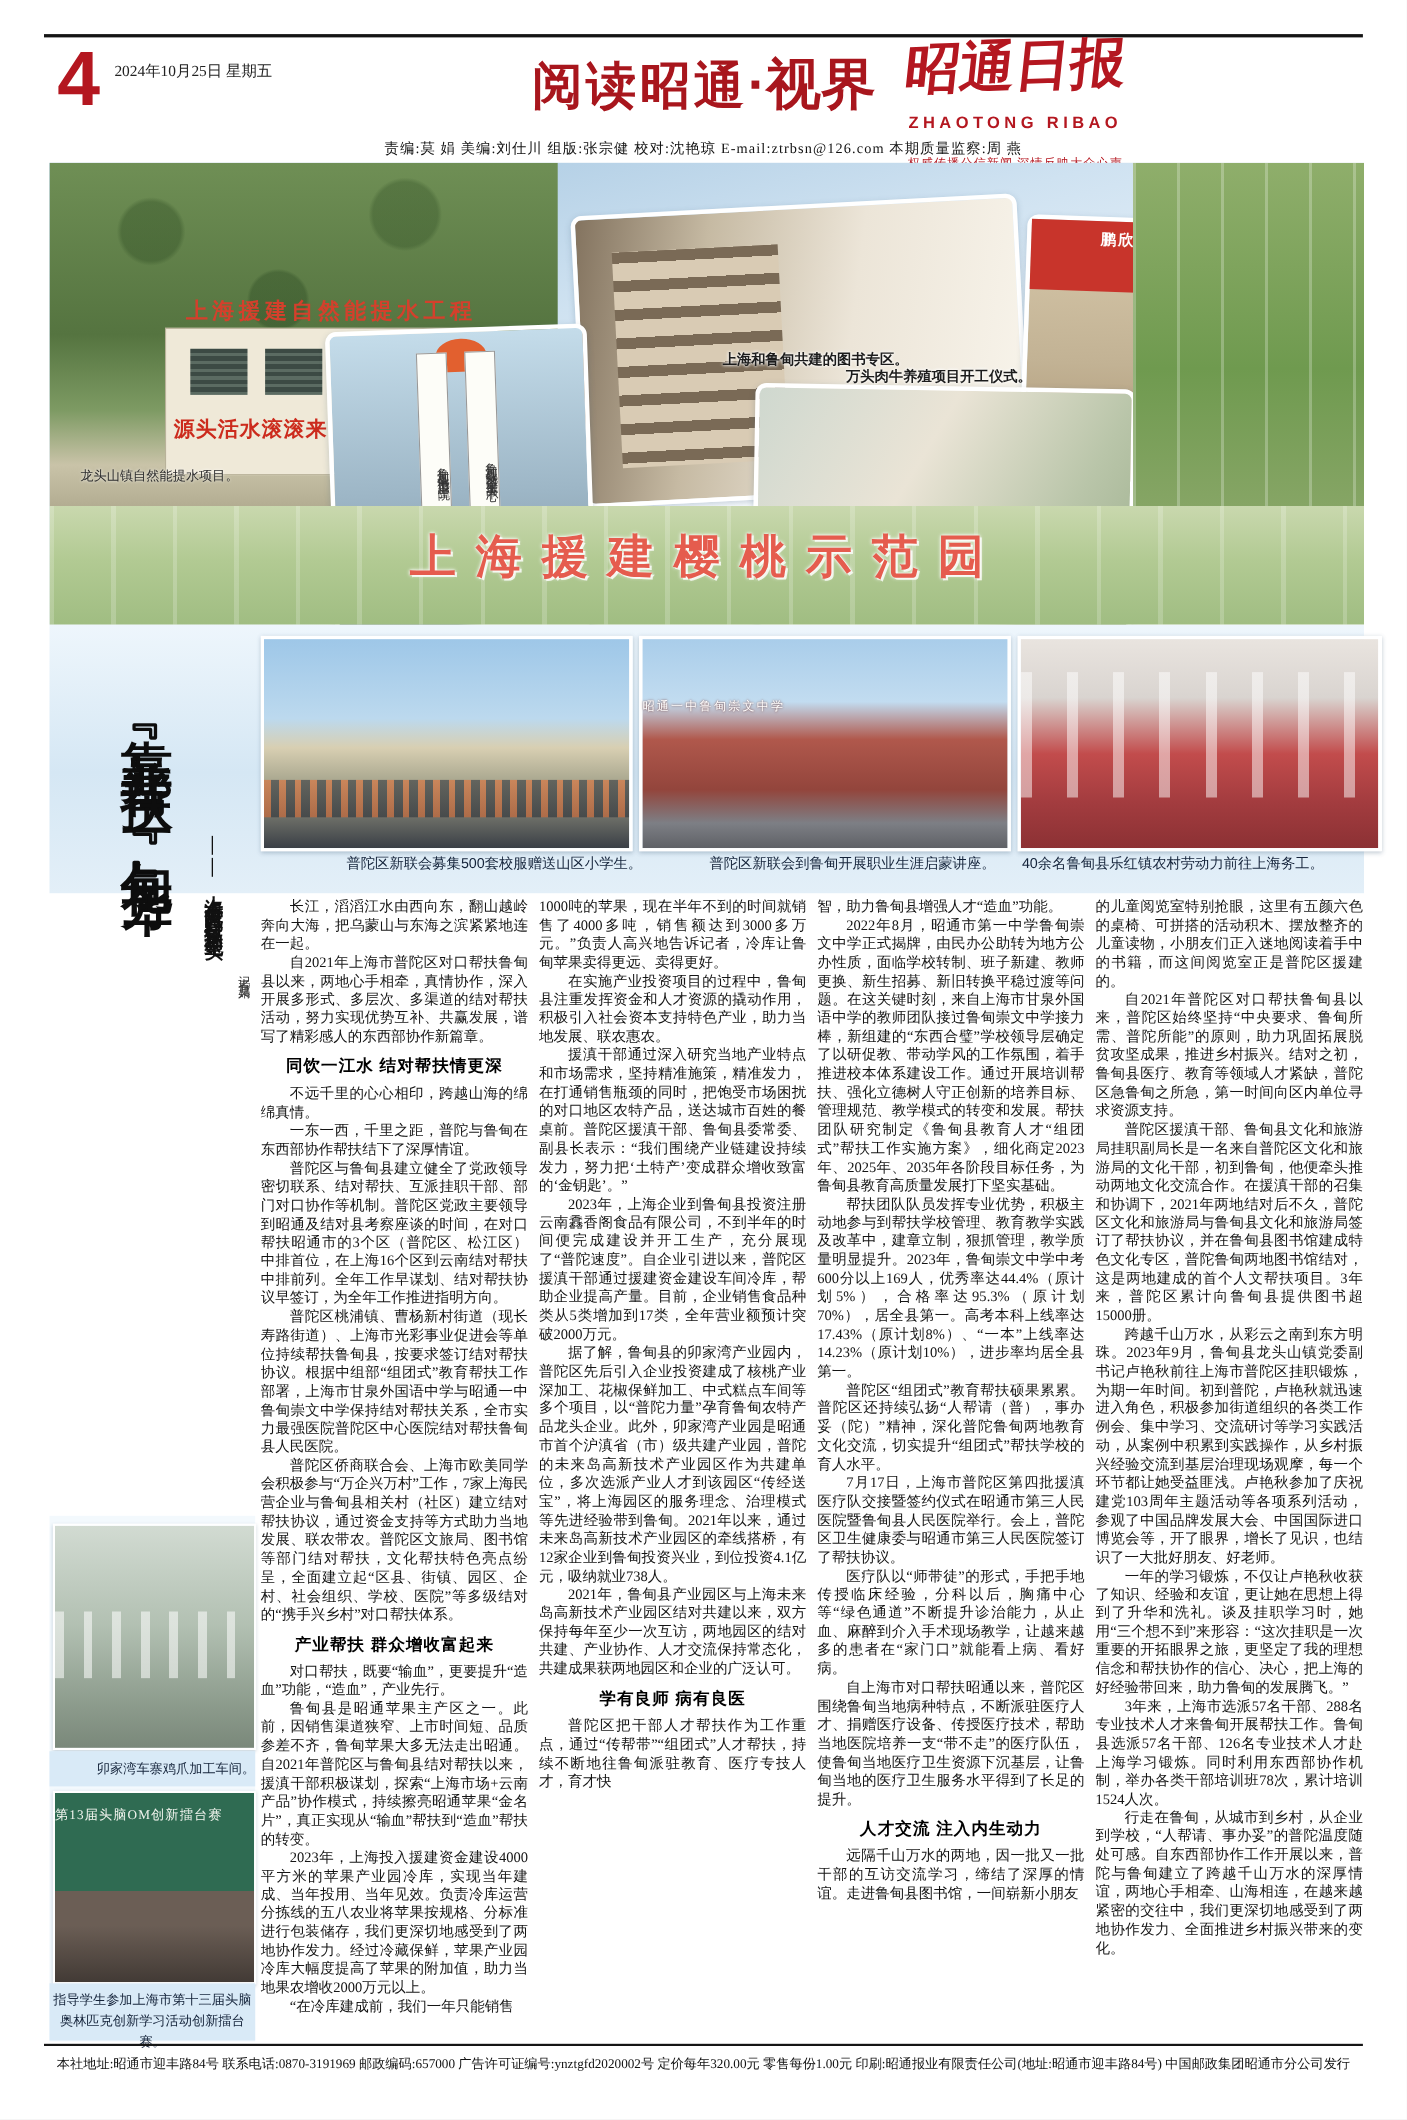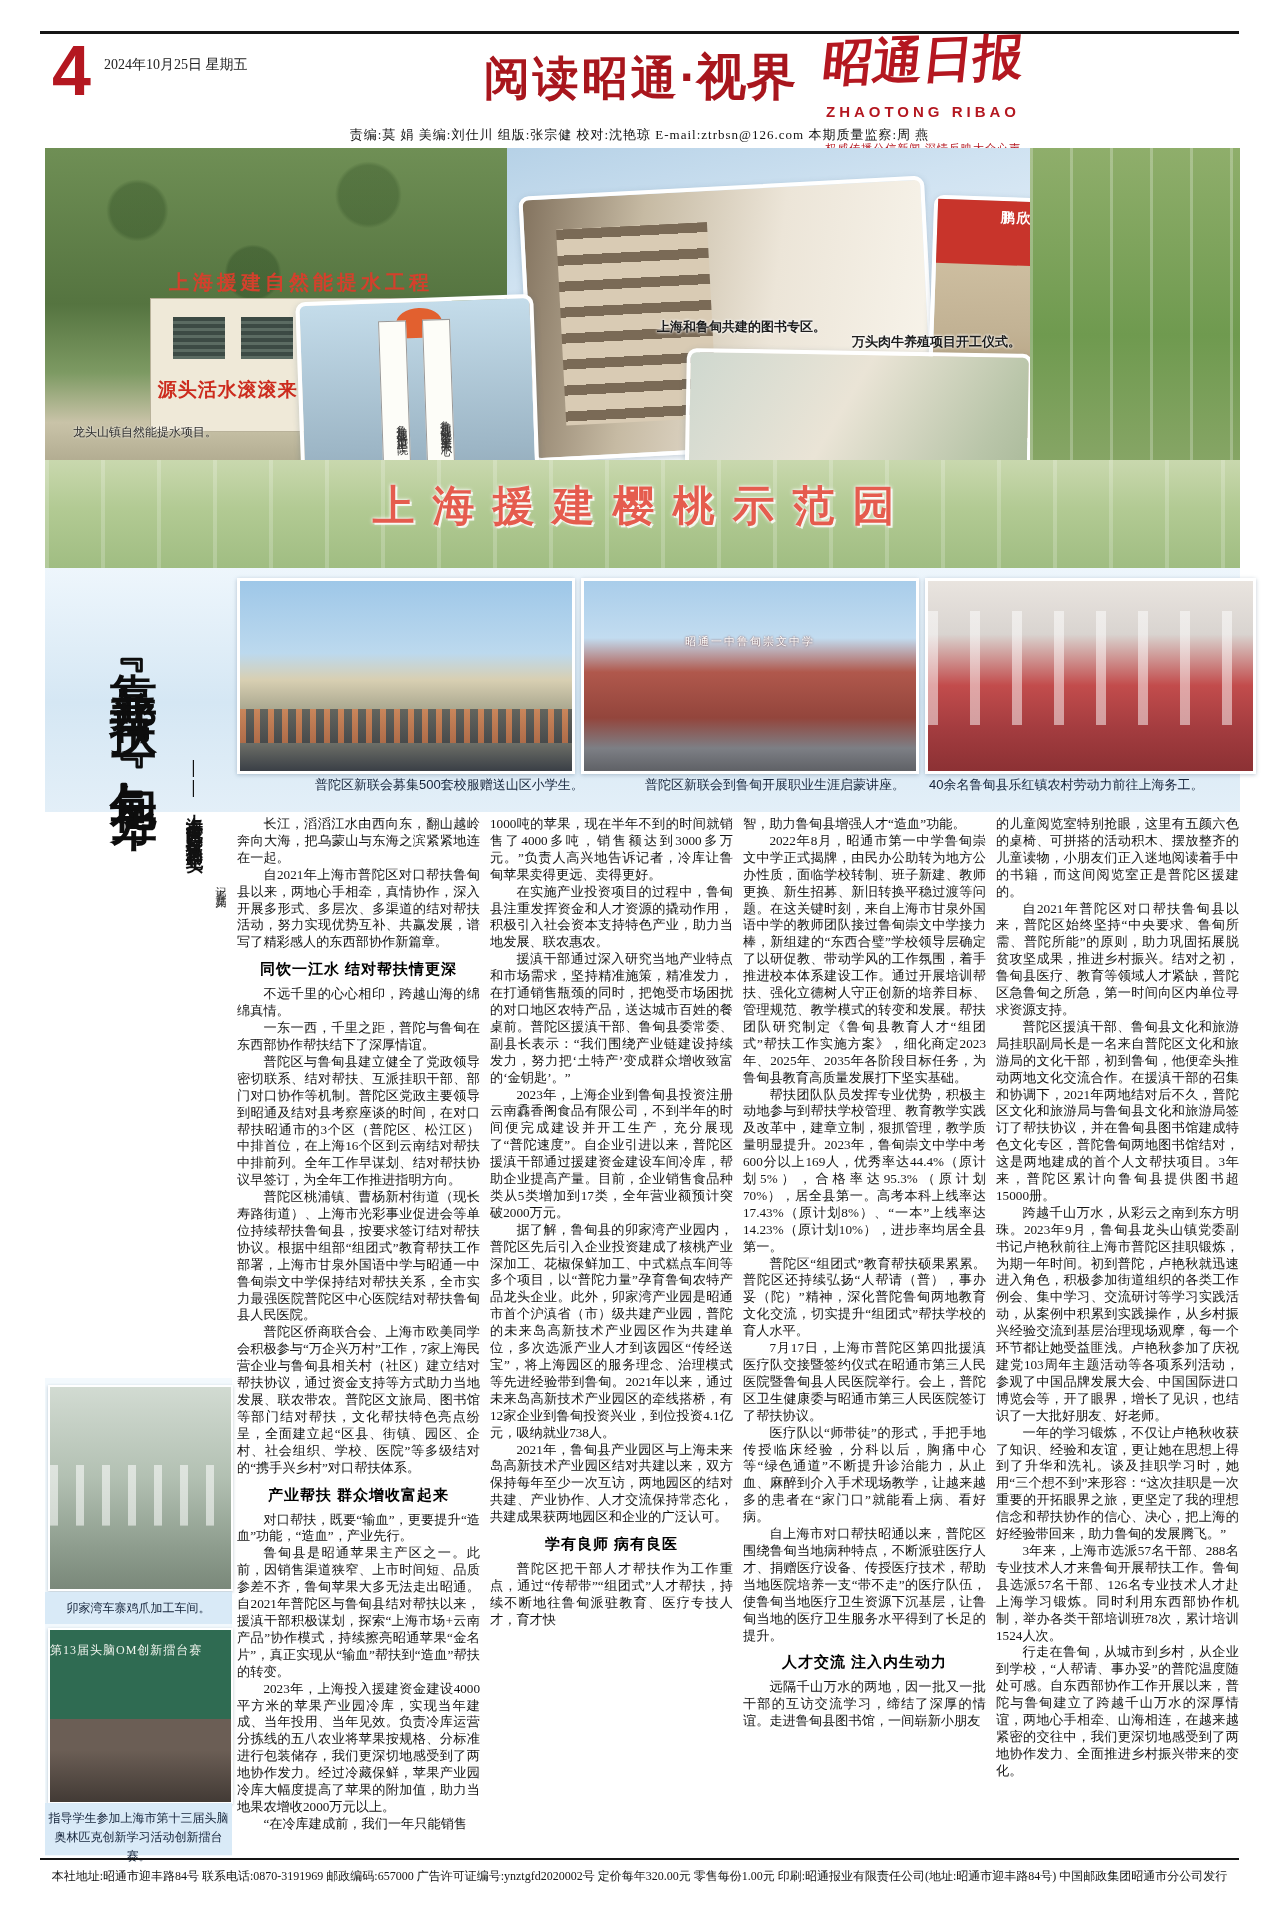"万头肉牛养殖项目开工仪式。" .cap-gb { left: 807px -> 724px }
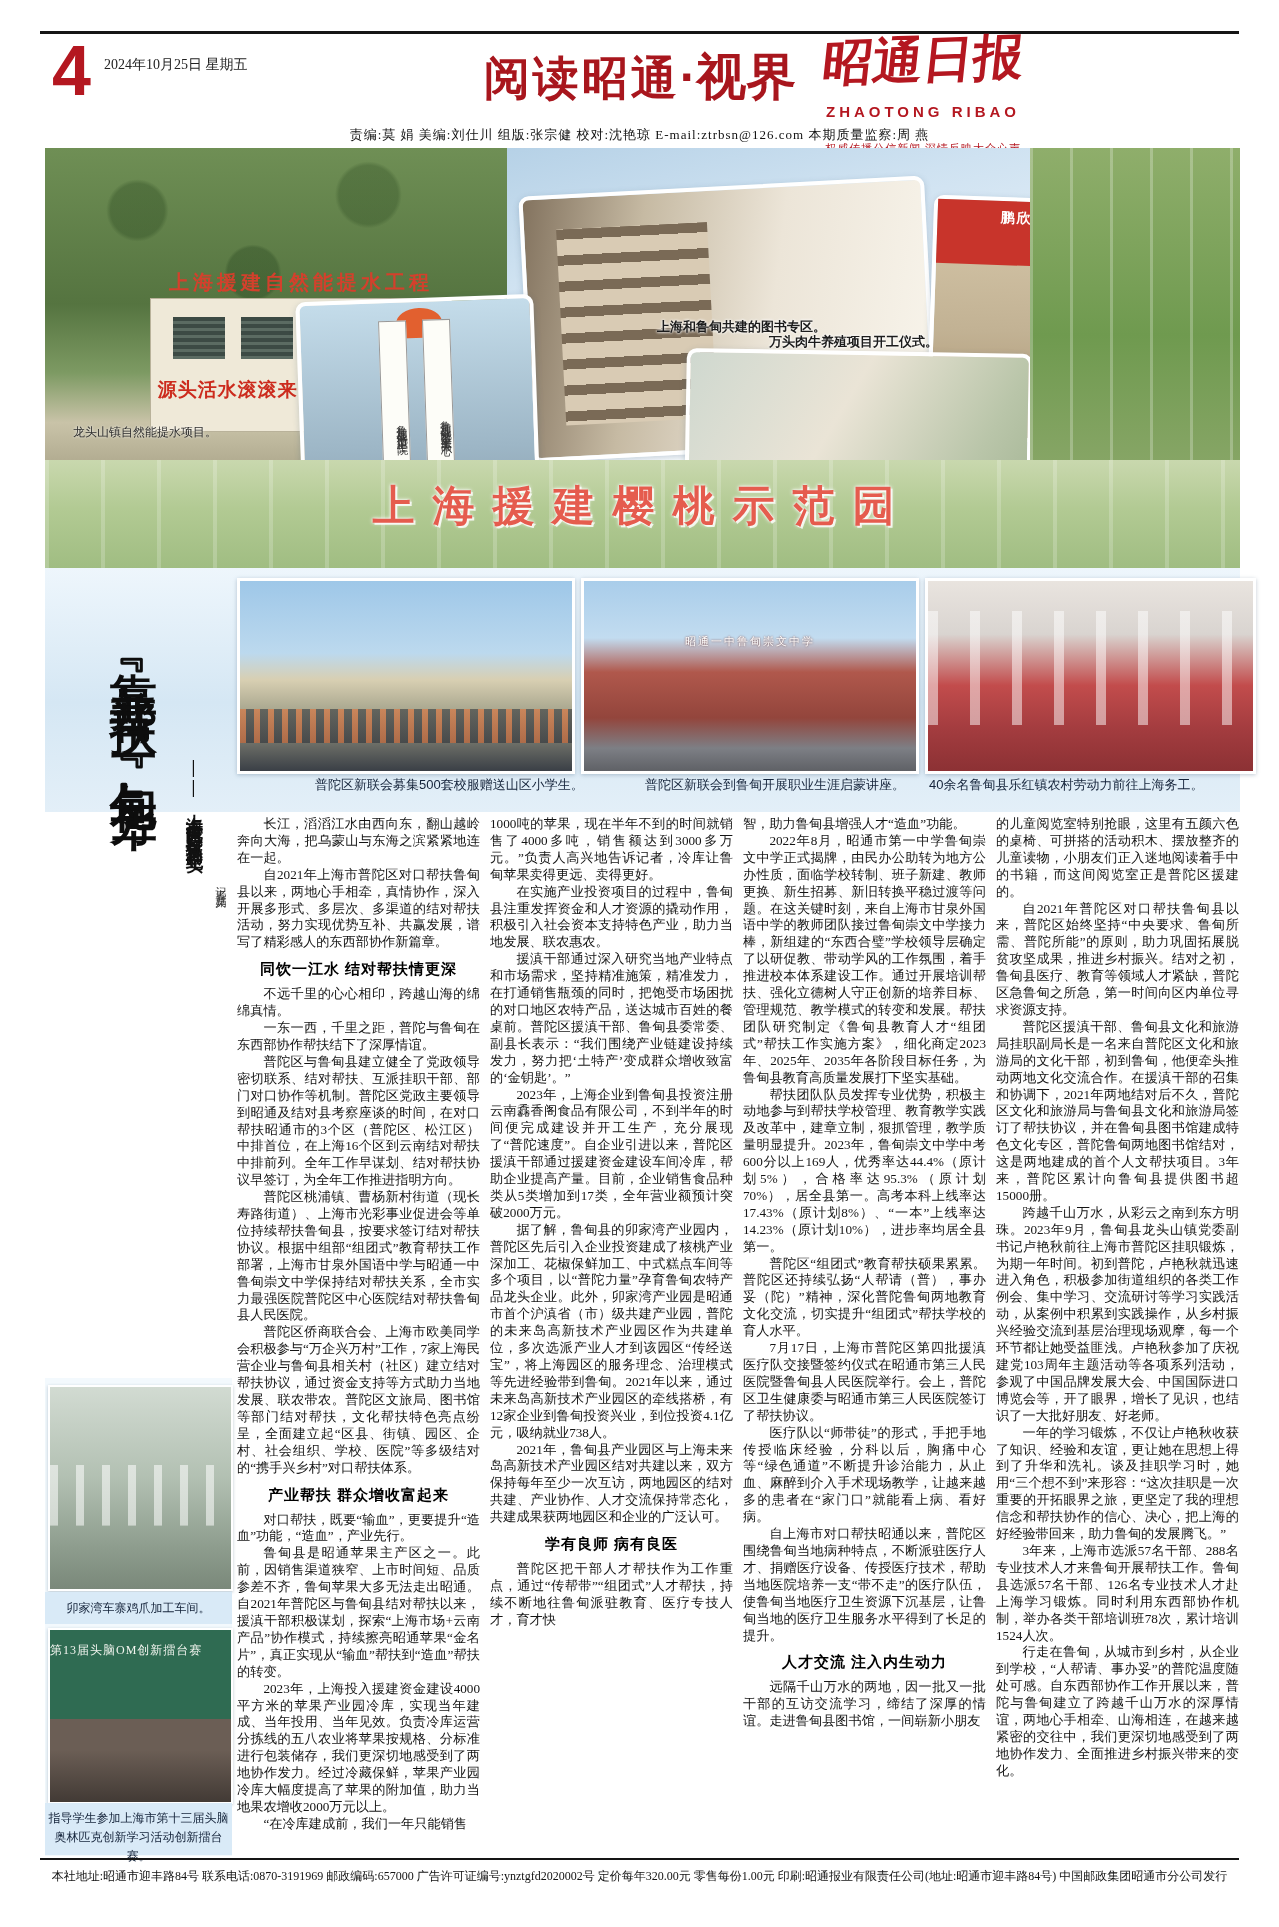"昭通一中鲁甸崇文中学" .pr2 .schoolsign { text-align: center -> none }
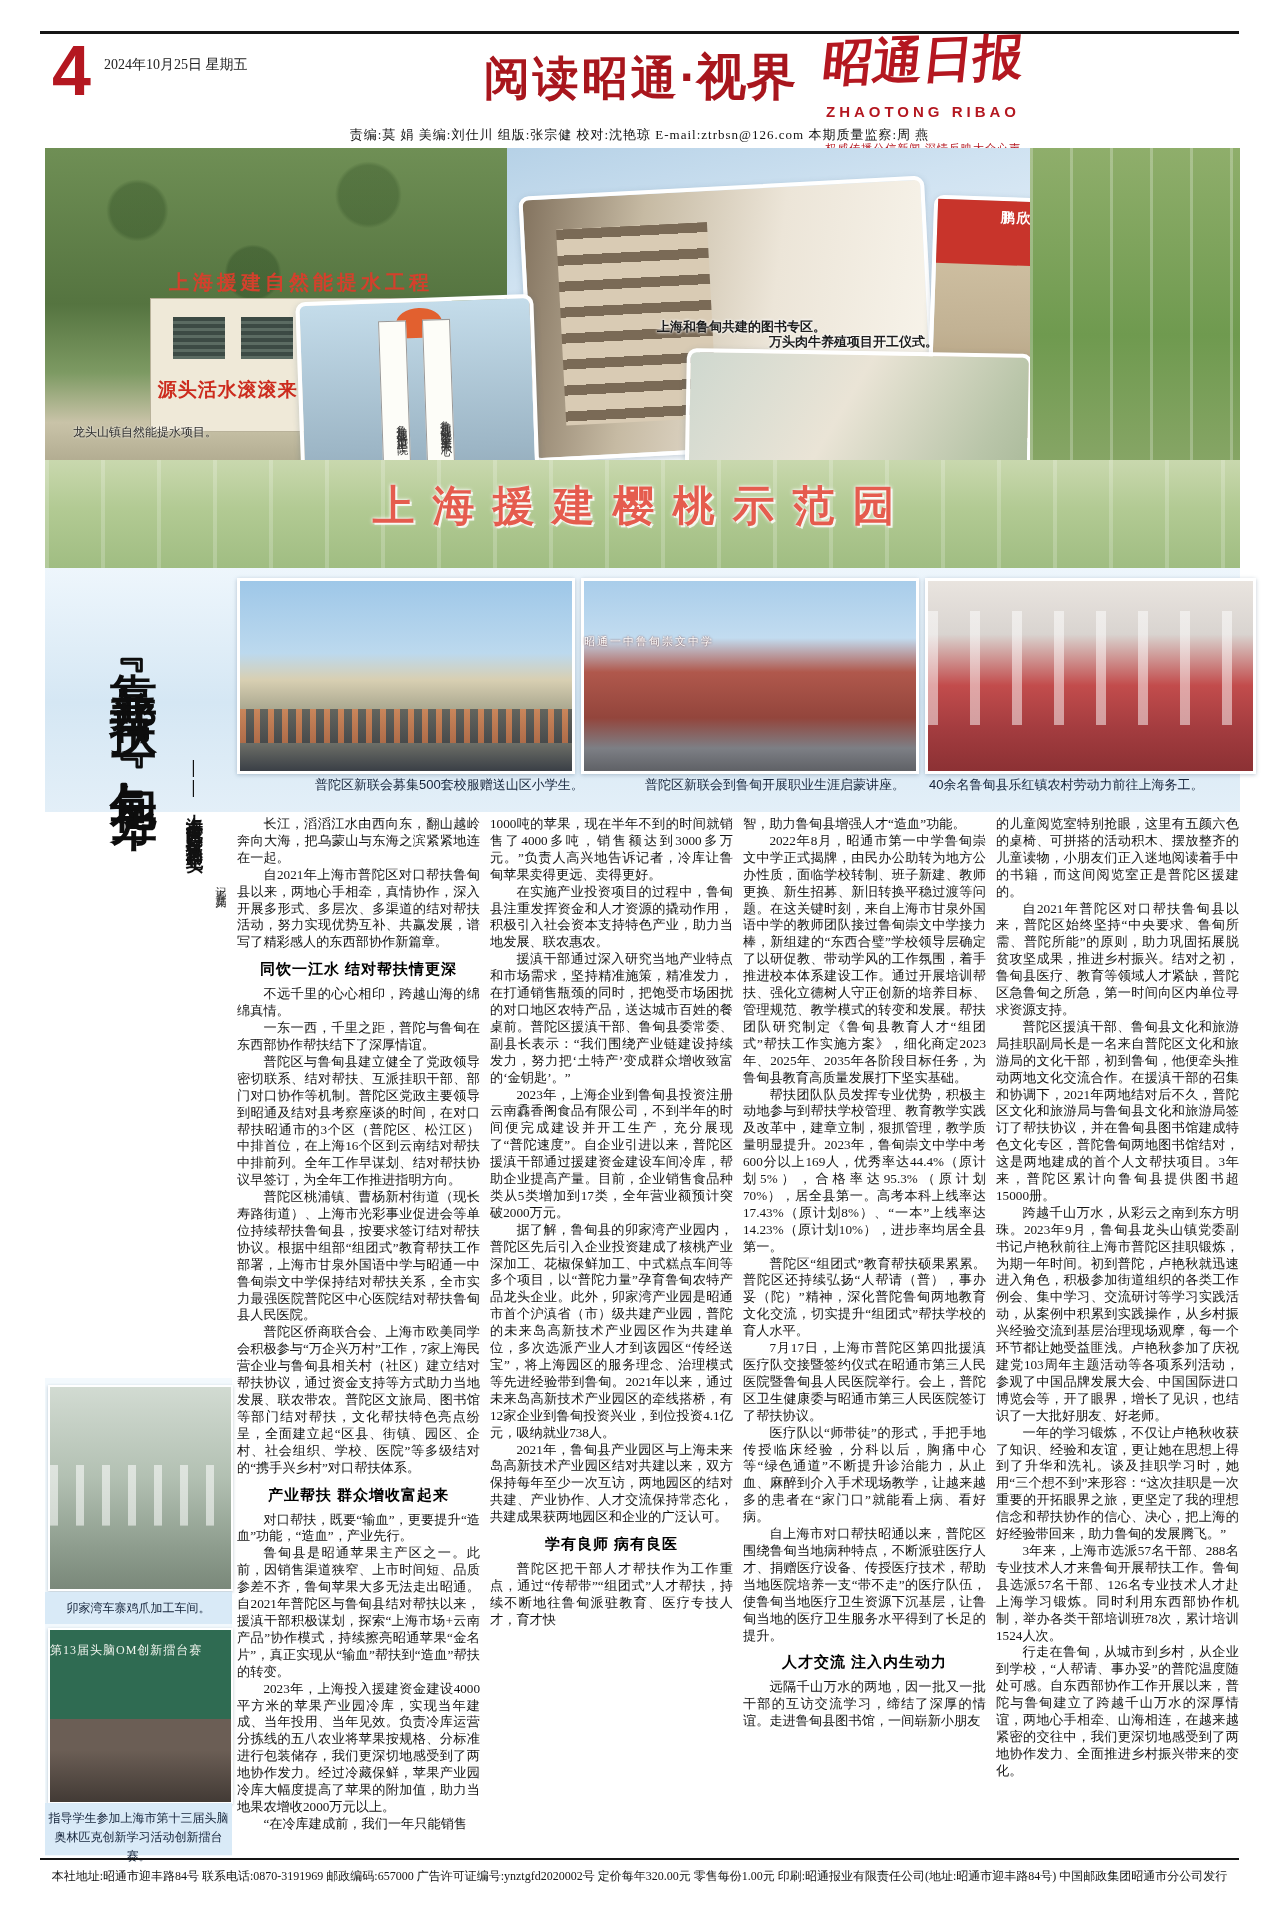"卯家湾车寨鸡爪加工车间。" .spcap1 { text-align: center -> right }
